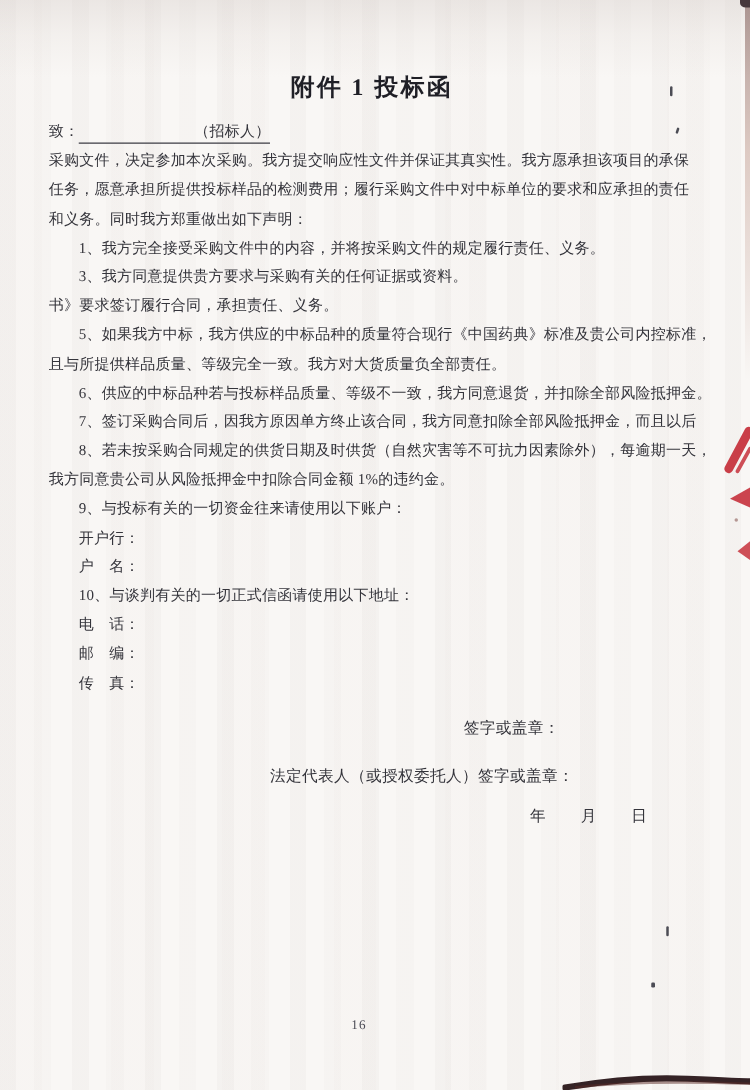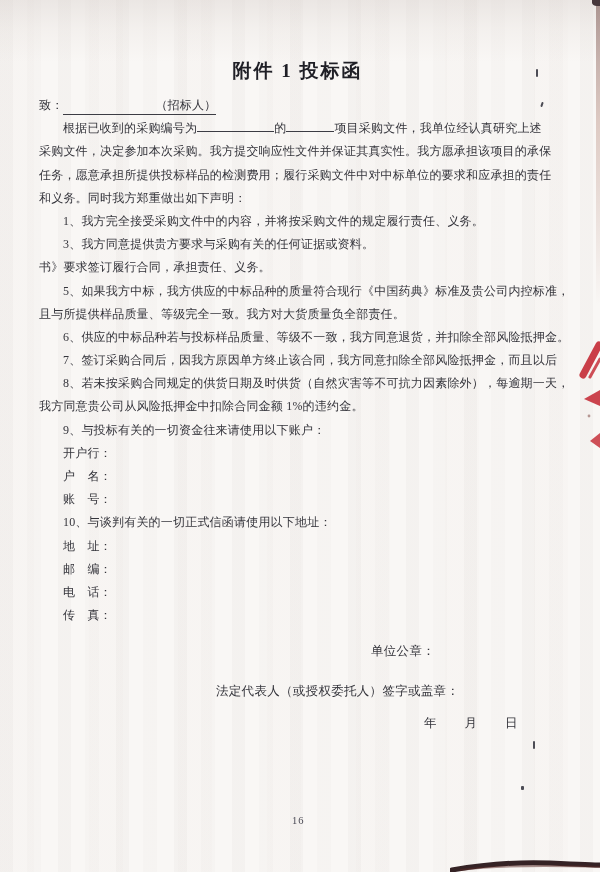"根据已收到的采购编号为 的 项目采购文件，我单位经认真研究上述" div.line { html: <div><span>根据已收到的采购编号为</span><span></span><span>的</span><span></span><span>项目采购文件，我单位经认真研究上述</span></div> -> none }
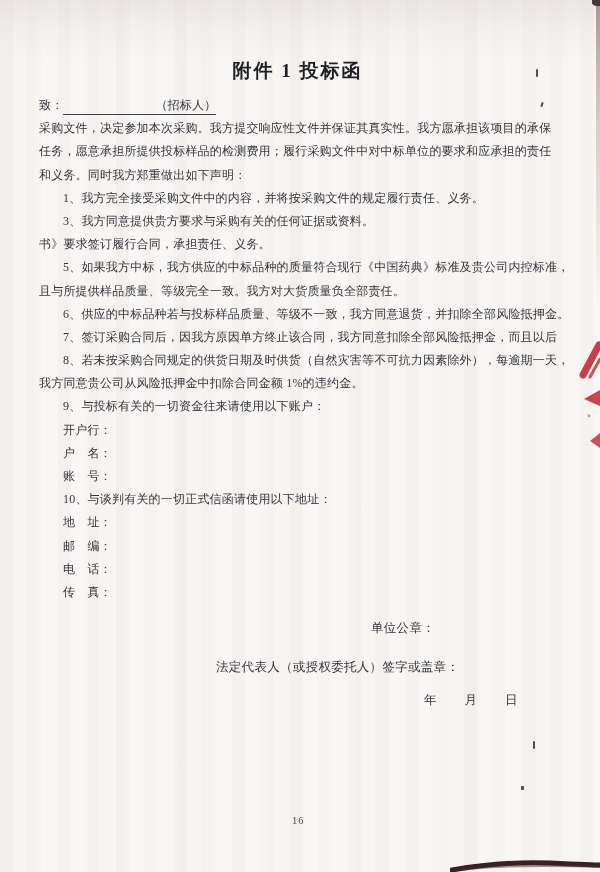"账 号：" div.line { html: <div>账 号：</div> -> none }
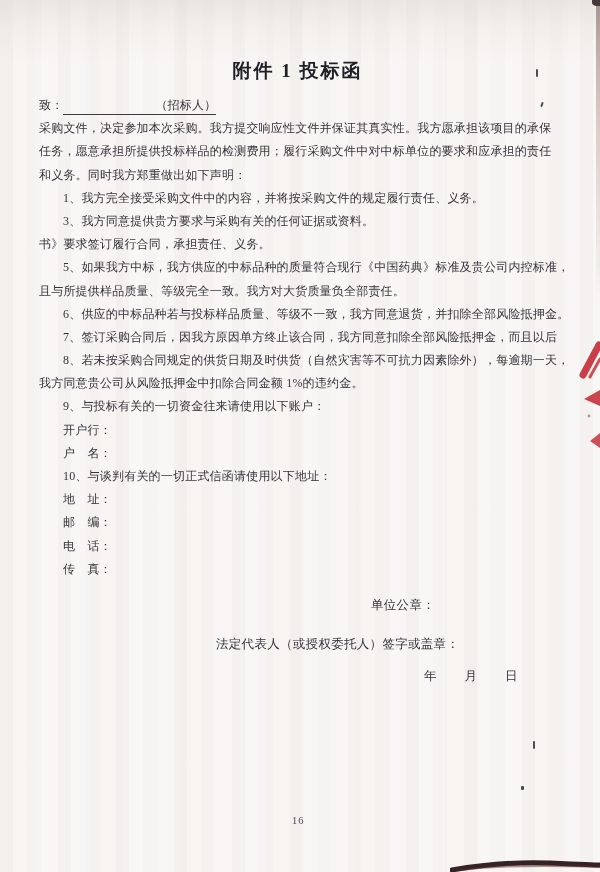"地 址：" div.line { html: <div>地 址：</div> -> none }
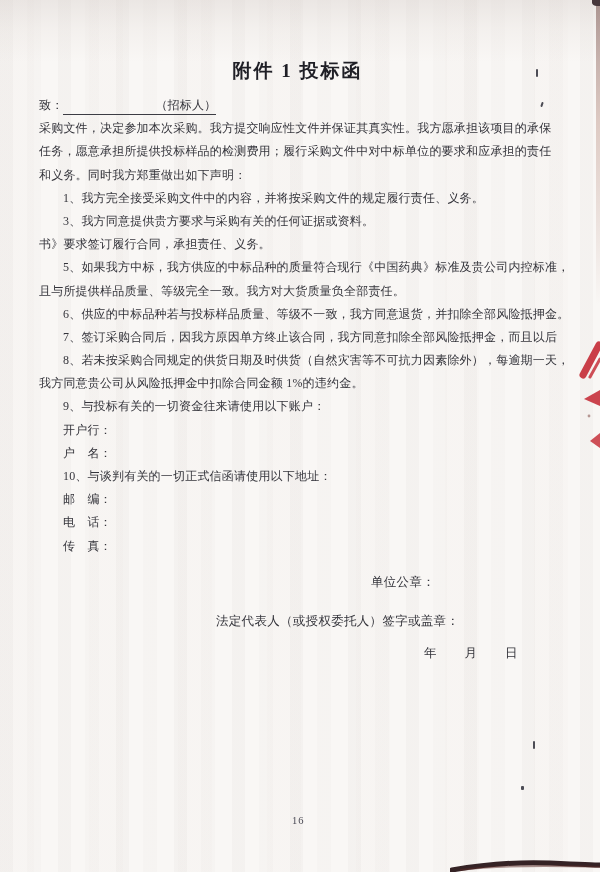"邮 编：" div.line { order: before "电 话：" -> after "电 话：" }
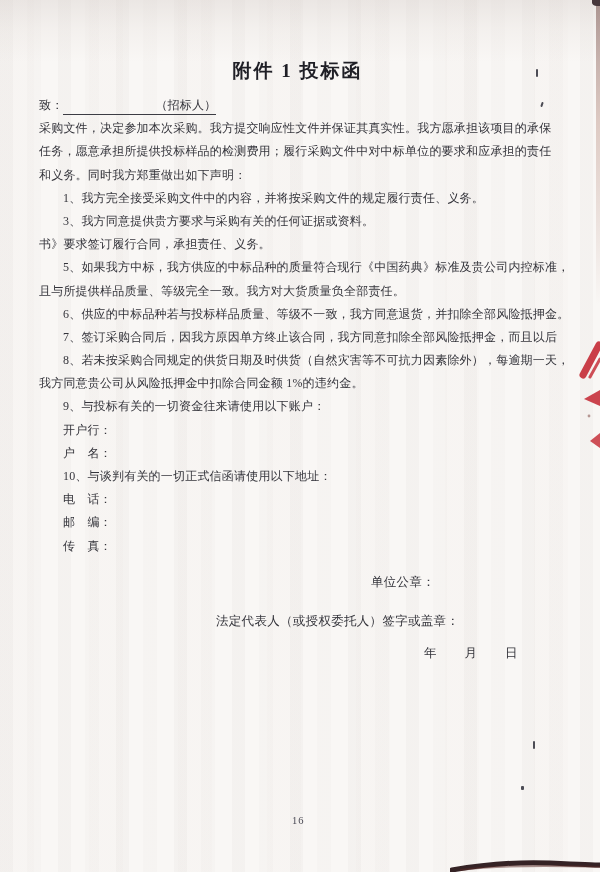"单位公章：" div.sig { text: 单位公 -> 签字或盖 }
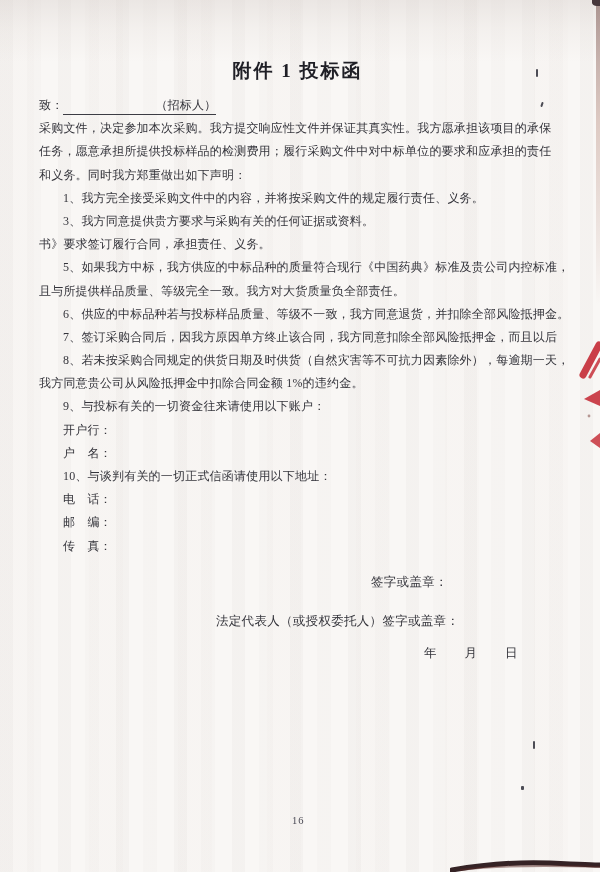"16" .pageno { margin-left: 11px -> none }
